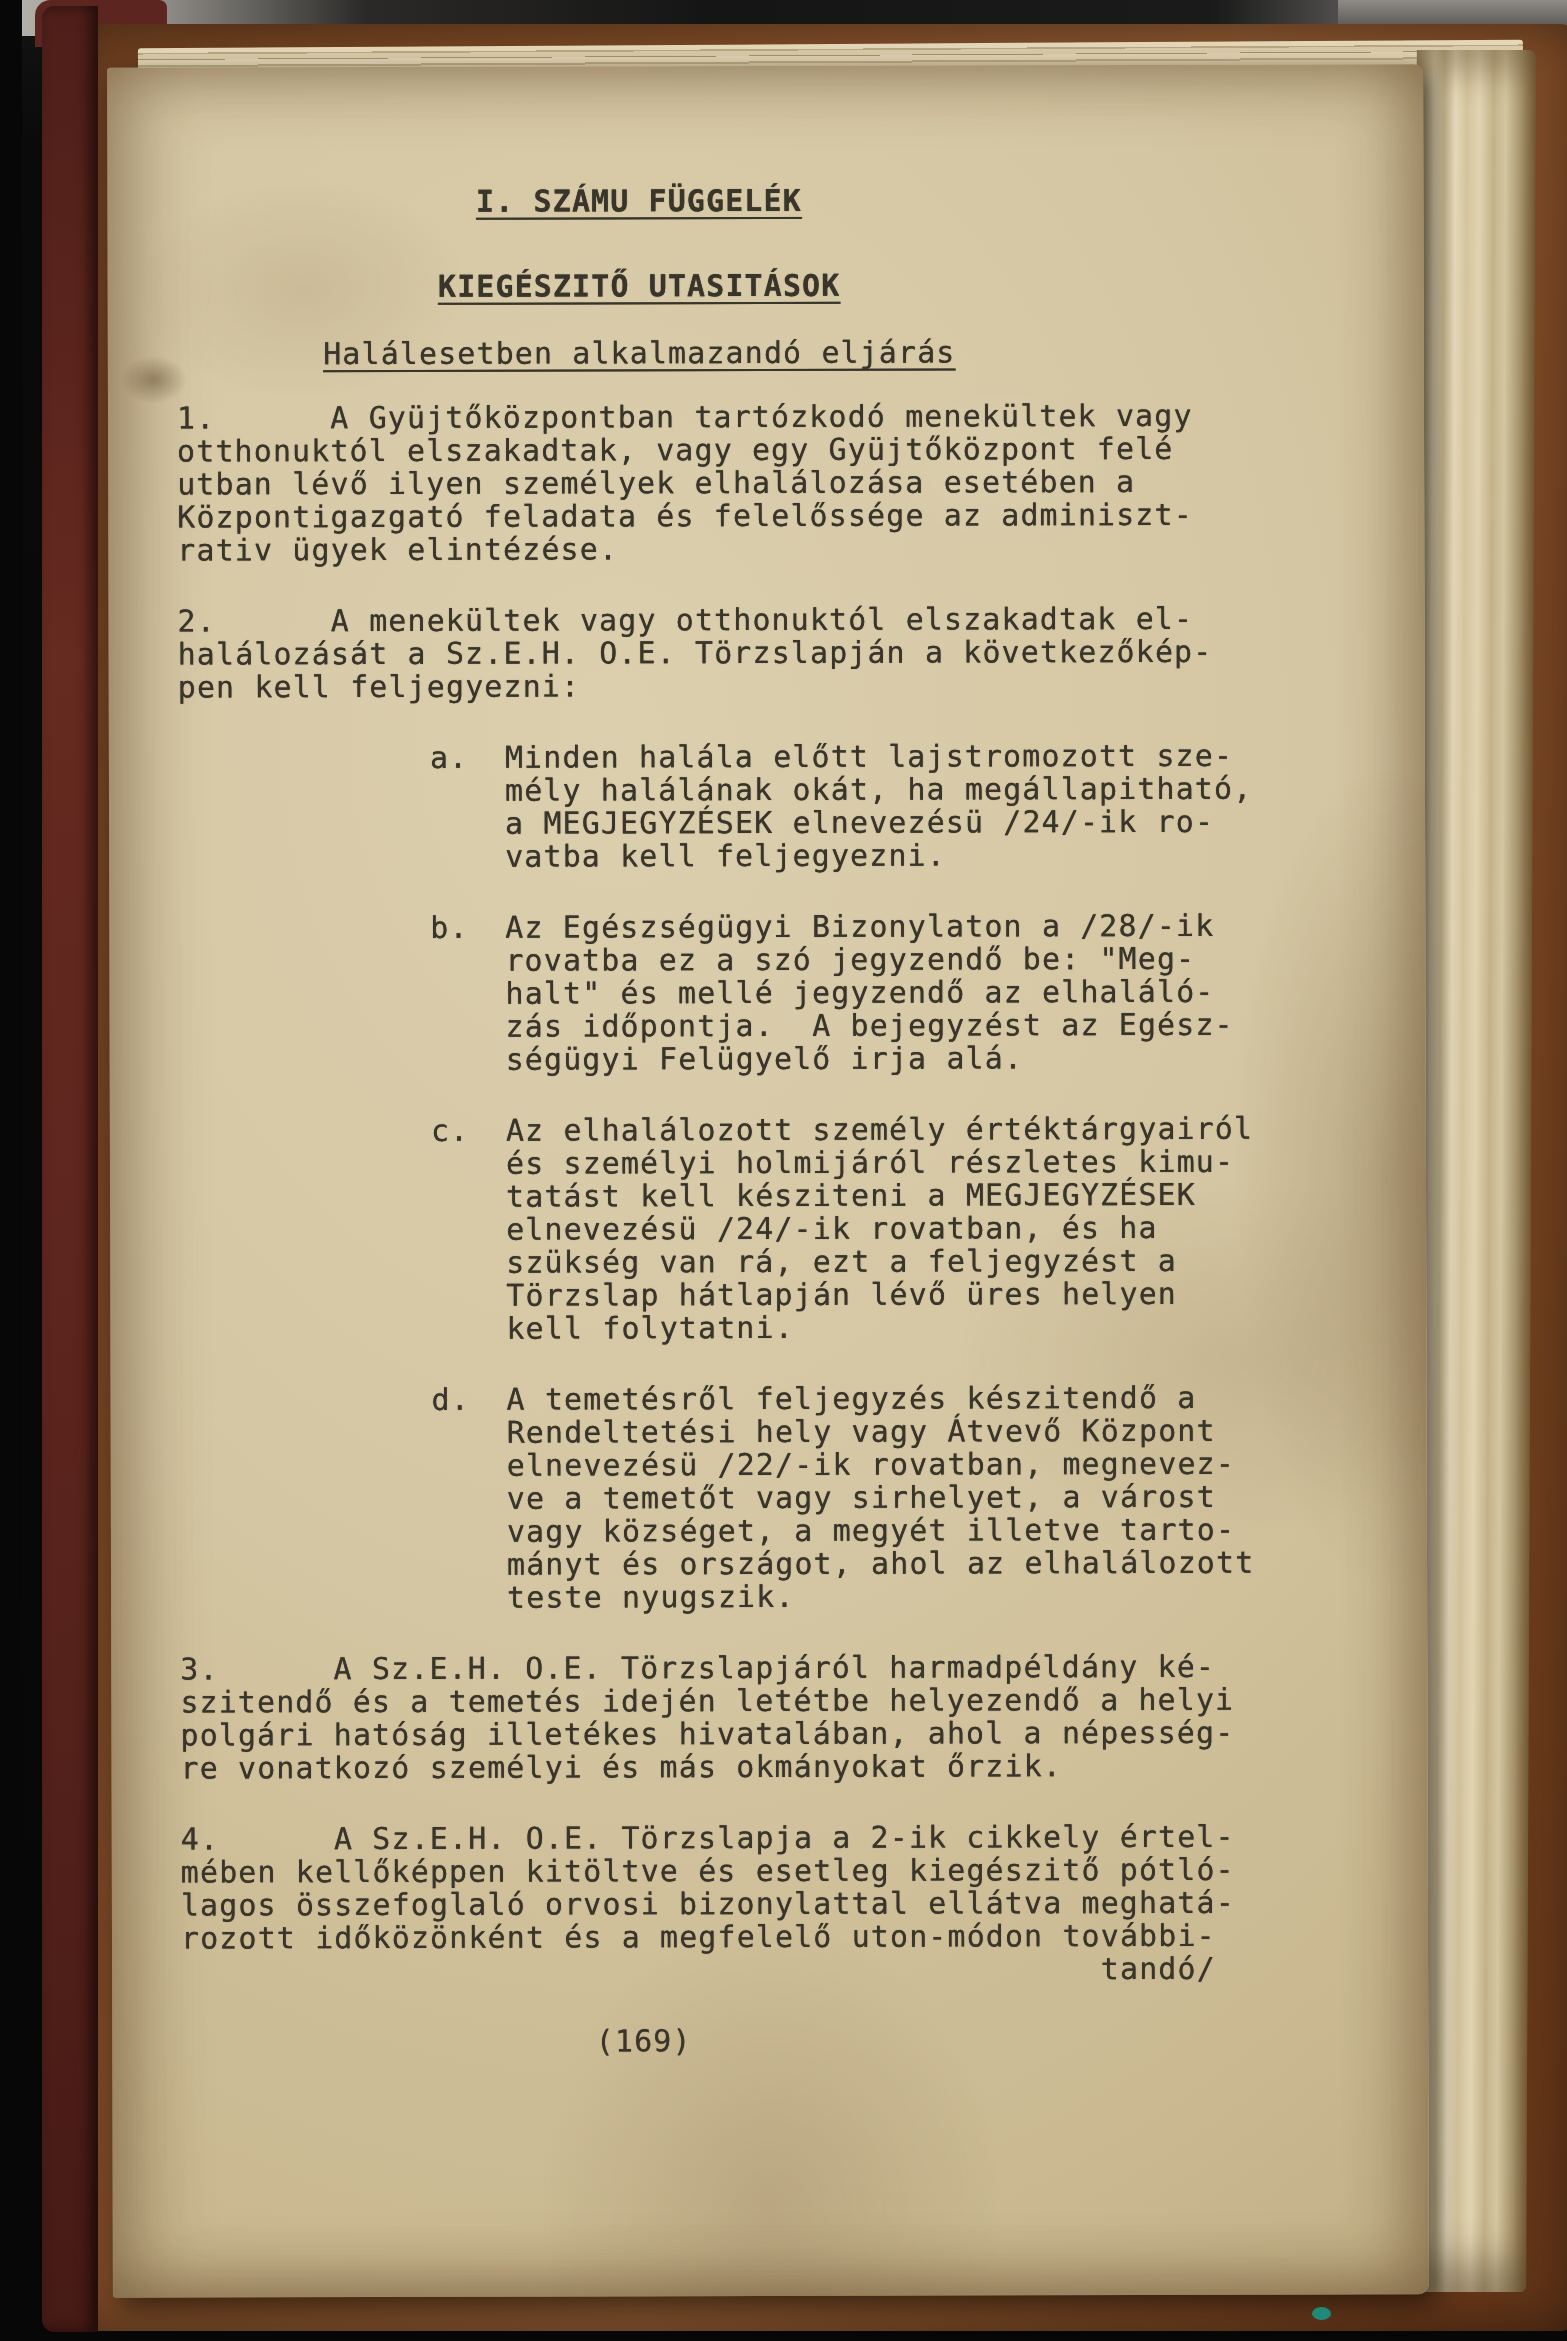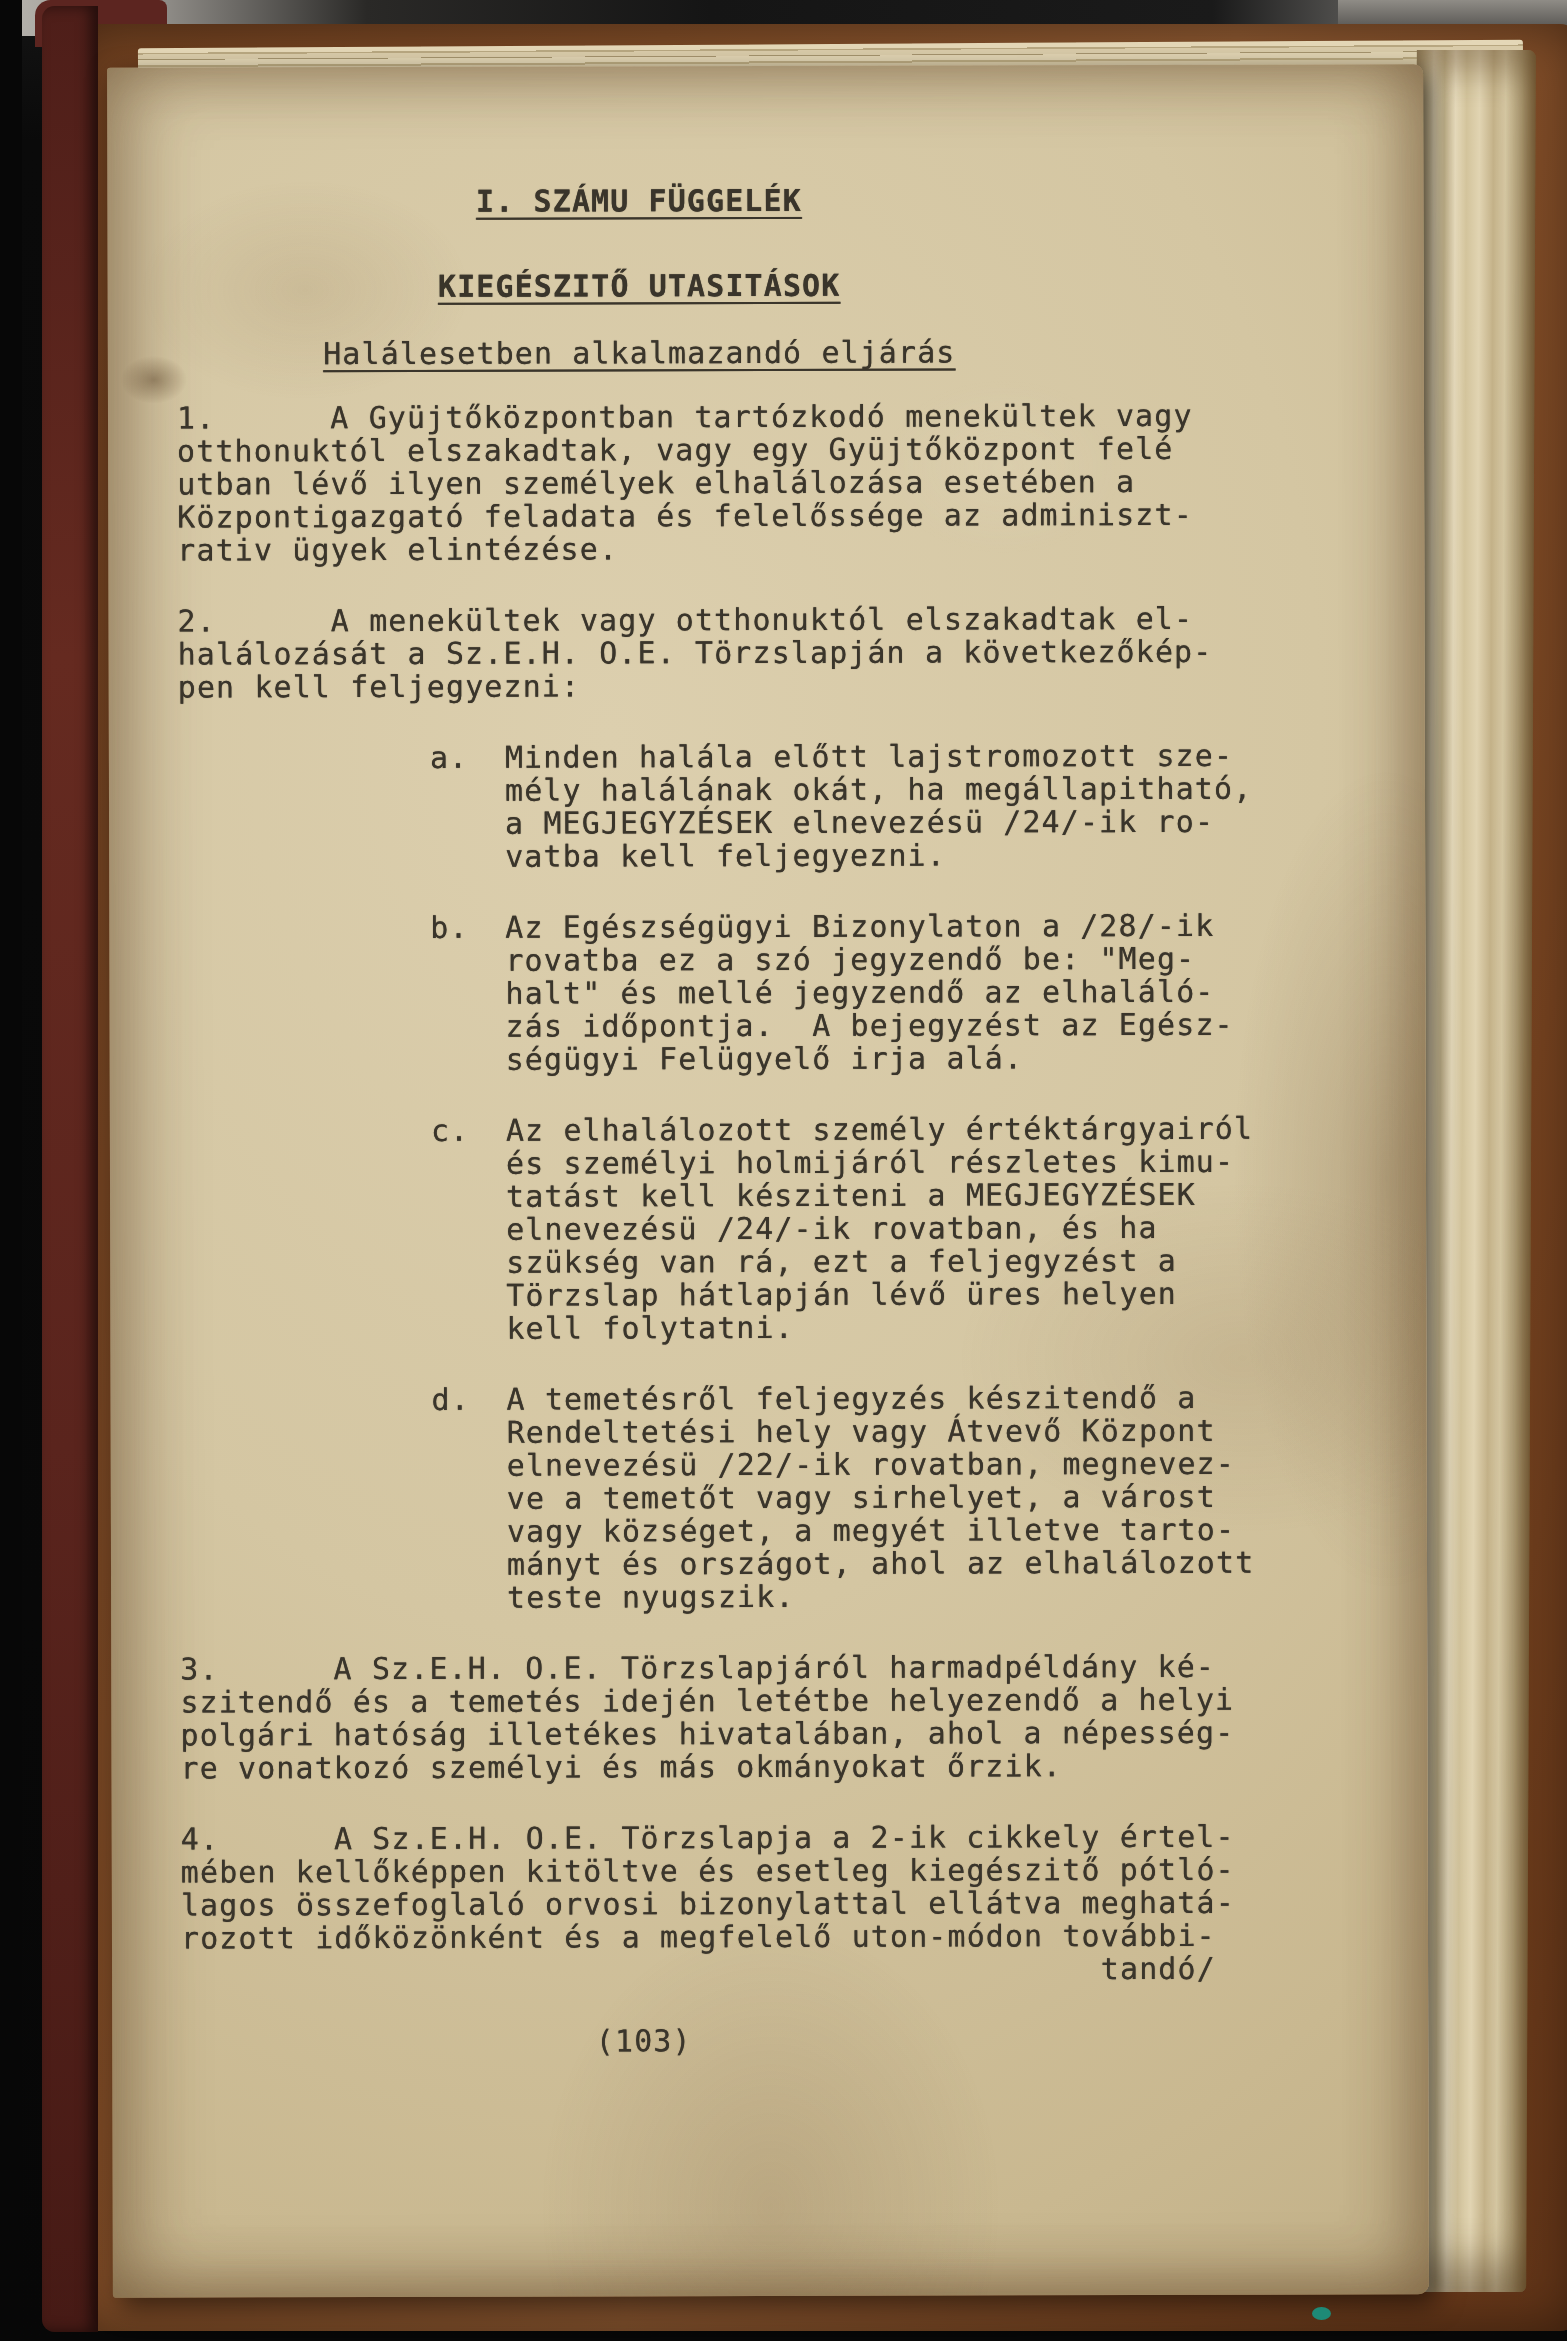"(103)" span { text: 103 -> 169 }
